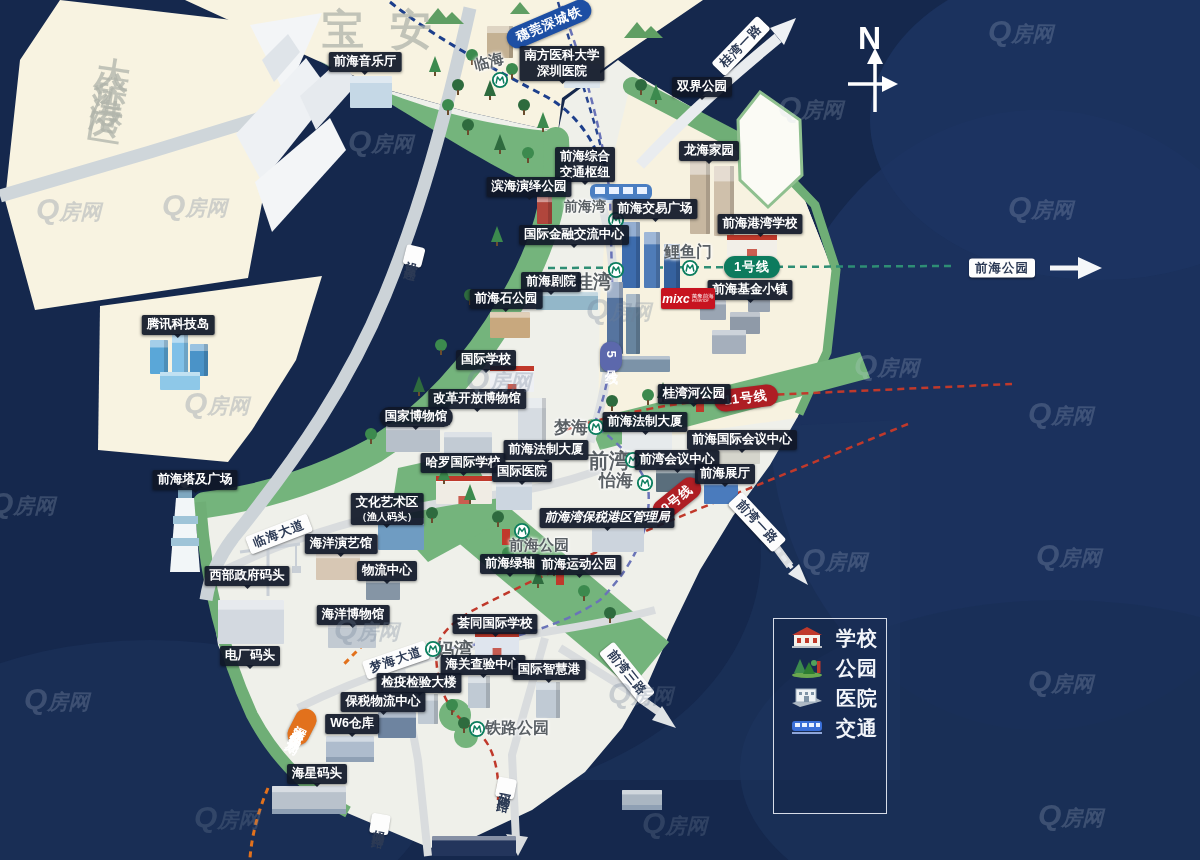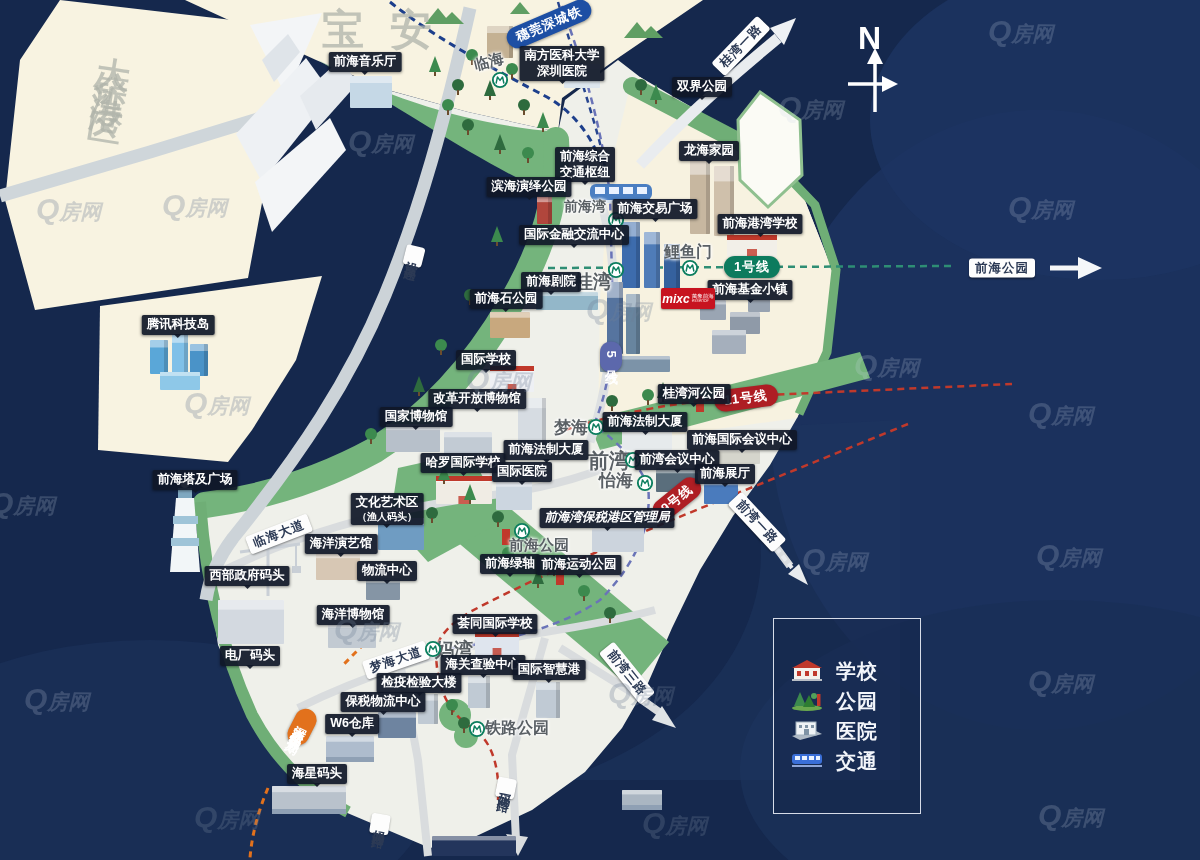"国家博物馆" div.poi { border-radius: none -> 9px }
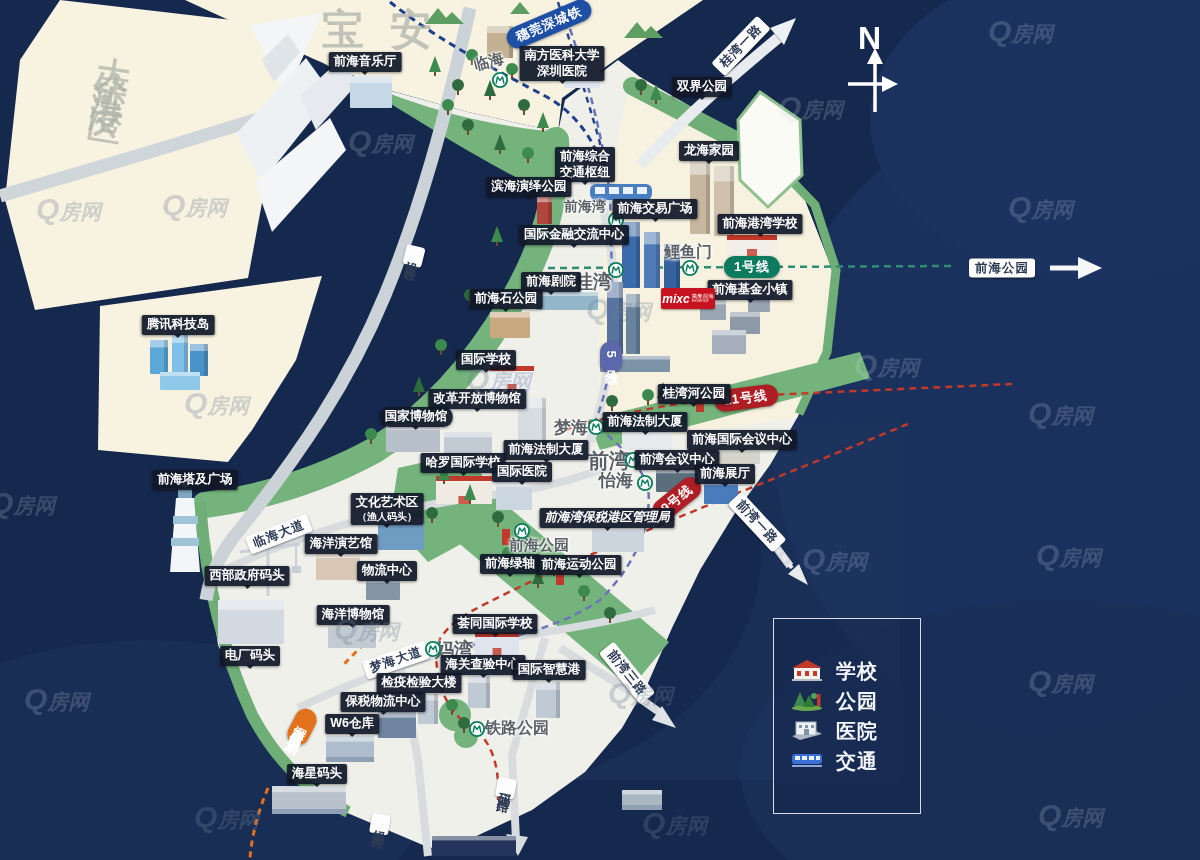"学校" .legend { justify-content: center -> flex-start; width: 148px -> 114px }
